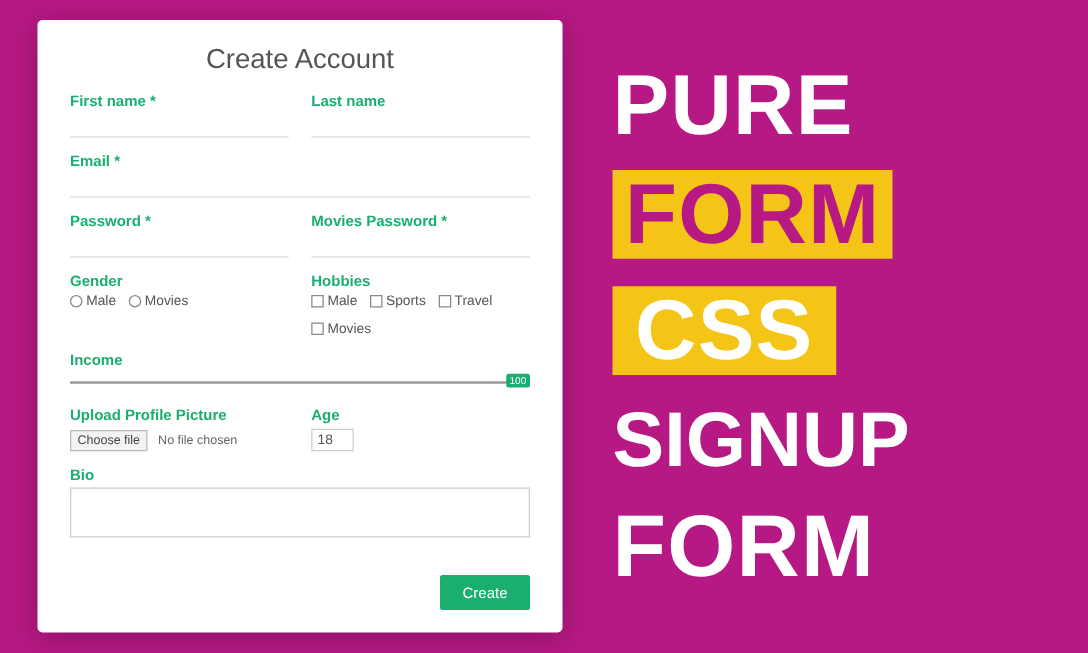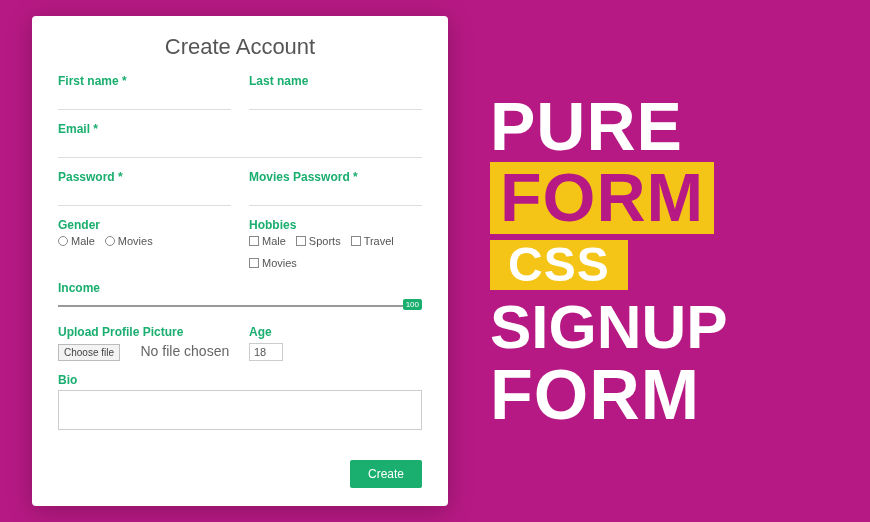"Create Account" .left { justify-content: flex-start -> center; padding: 32px -> 8px }
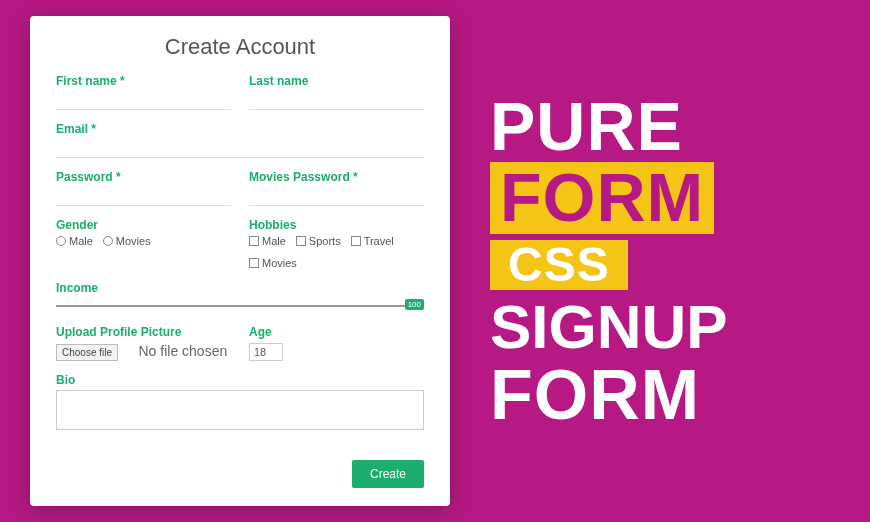"PURE" .right { gap: 2px -> 18px }
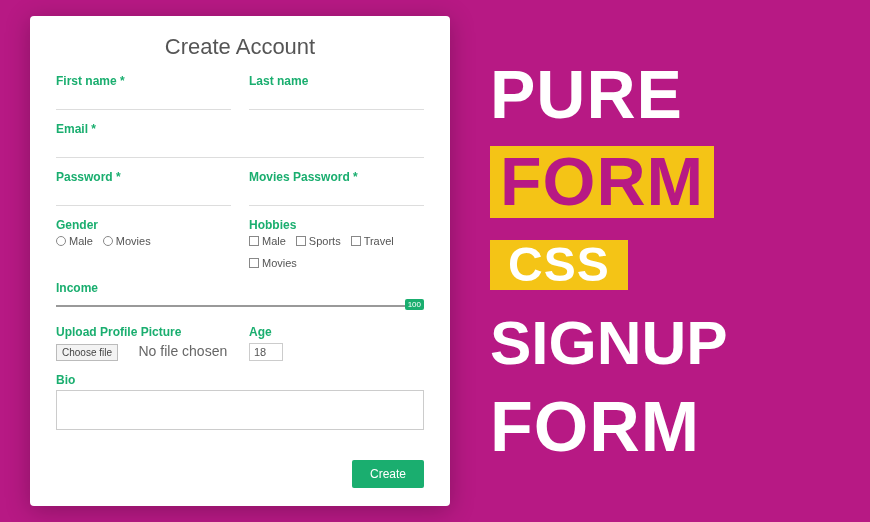"CSS" .wcss { font-size: 48px -> 68px }
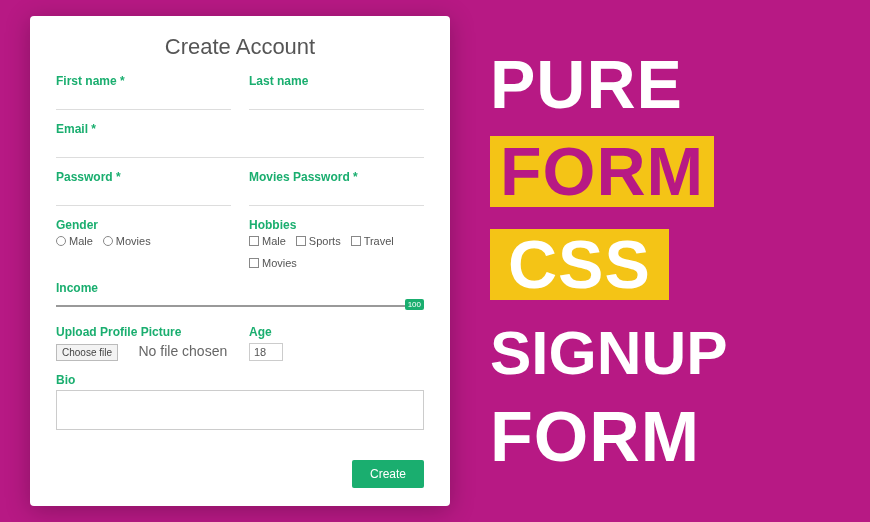"No file chosen" .filetxt { font-size: 14px -> 10px; margin-left: 16px -> 4px }
